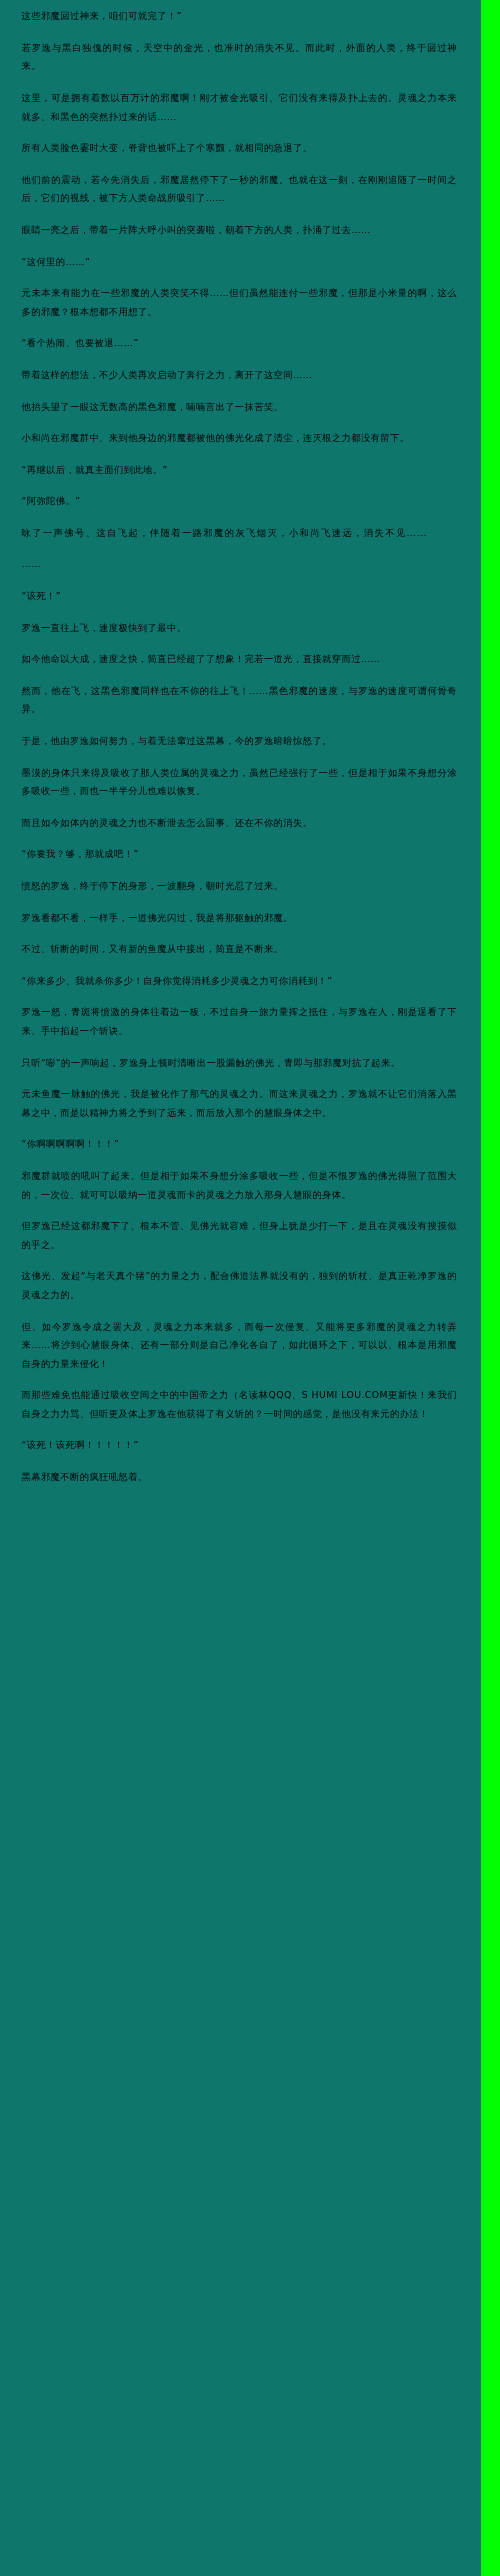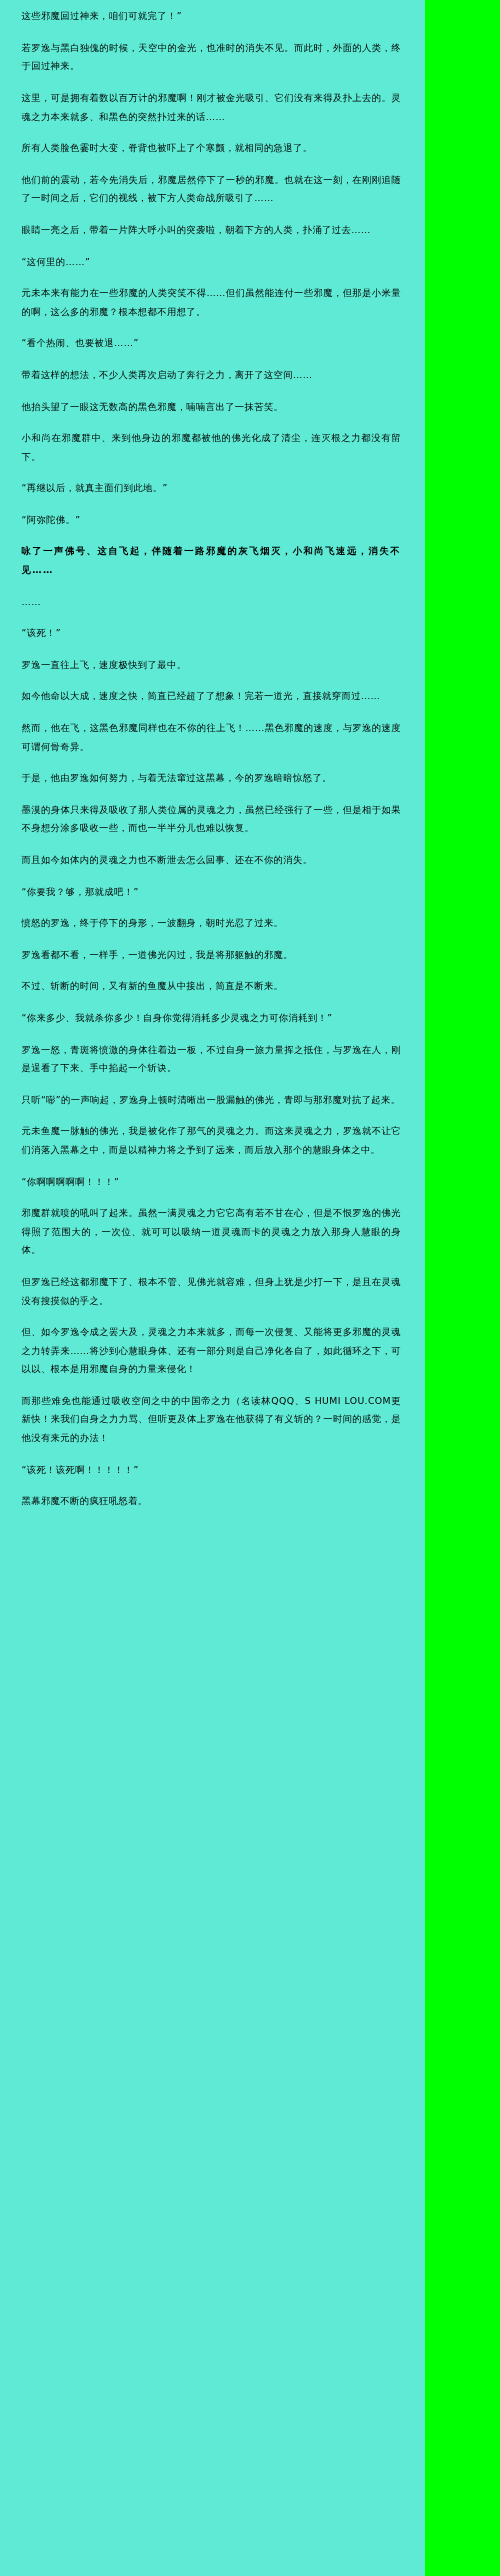"这些邪魔回过神来，咱们可就完了！”" .page { background: #5eead4 -> #0f766e; width: 425px -> 481px }
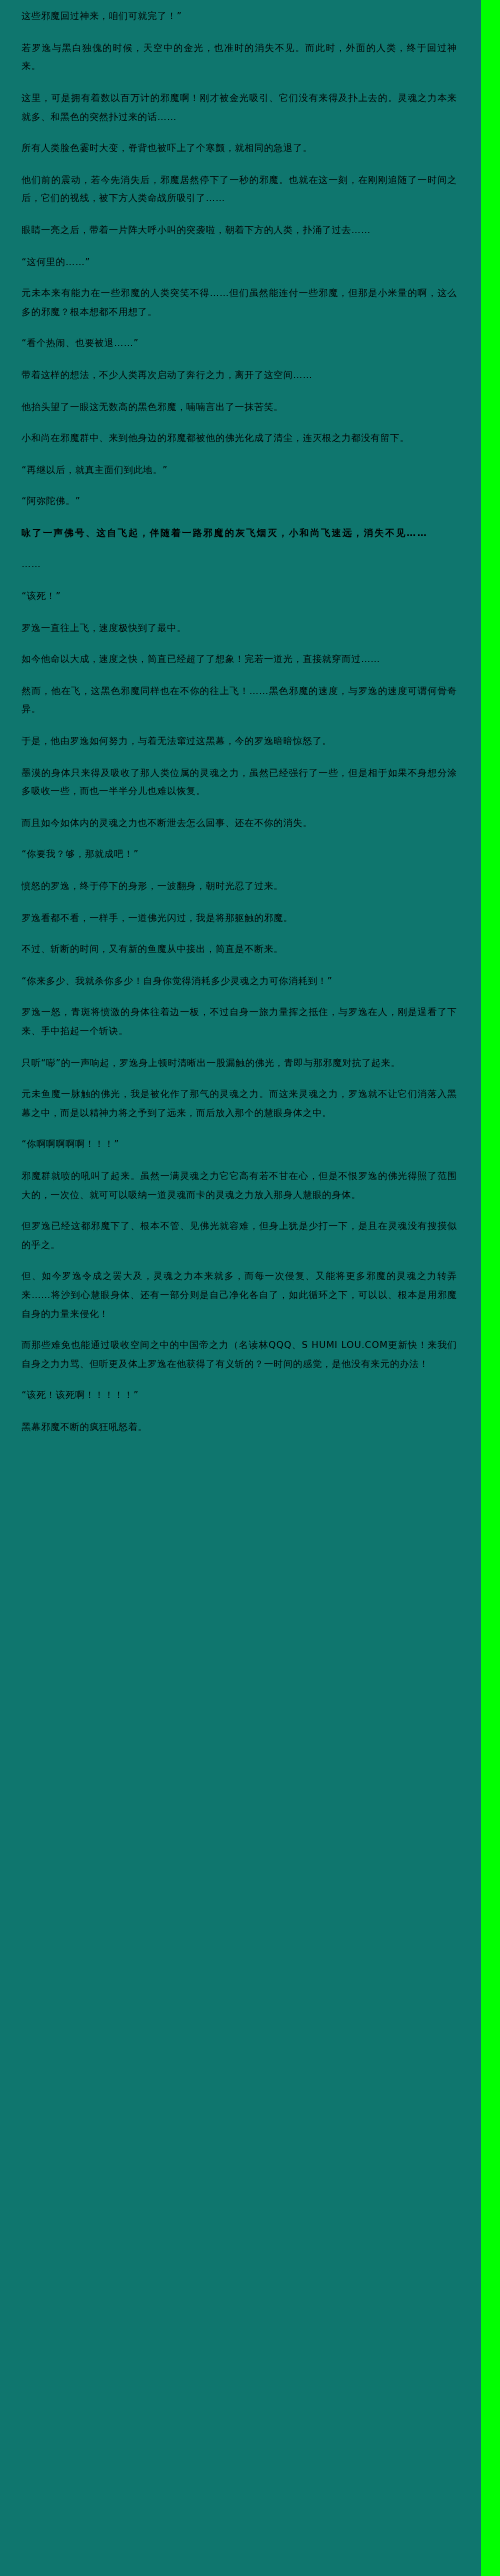"咏了一声佛号、这自飞起，伴随着一路邪魔的灰飞烟灭，小和尚飞速远，消失不见……" .para.dots { font-weight: bold -> none }
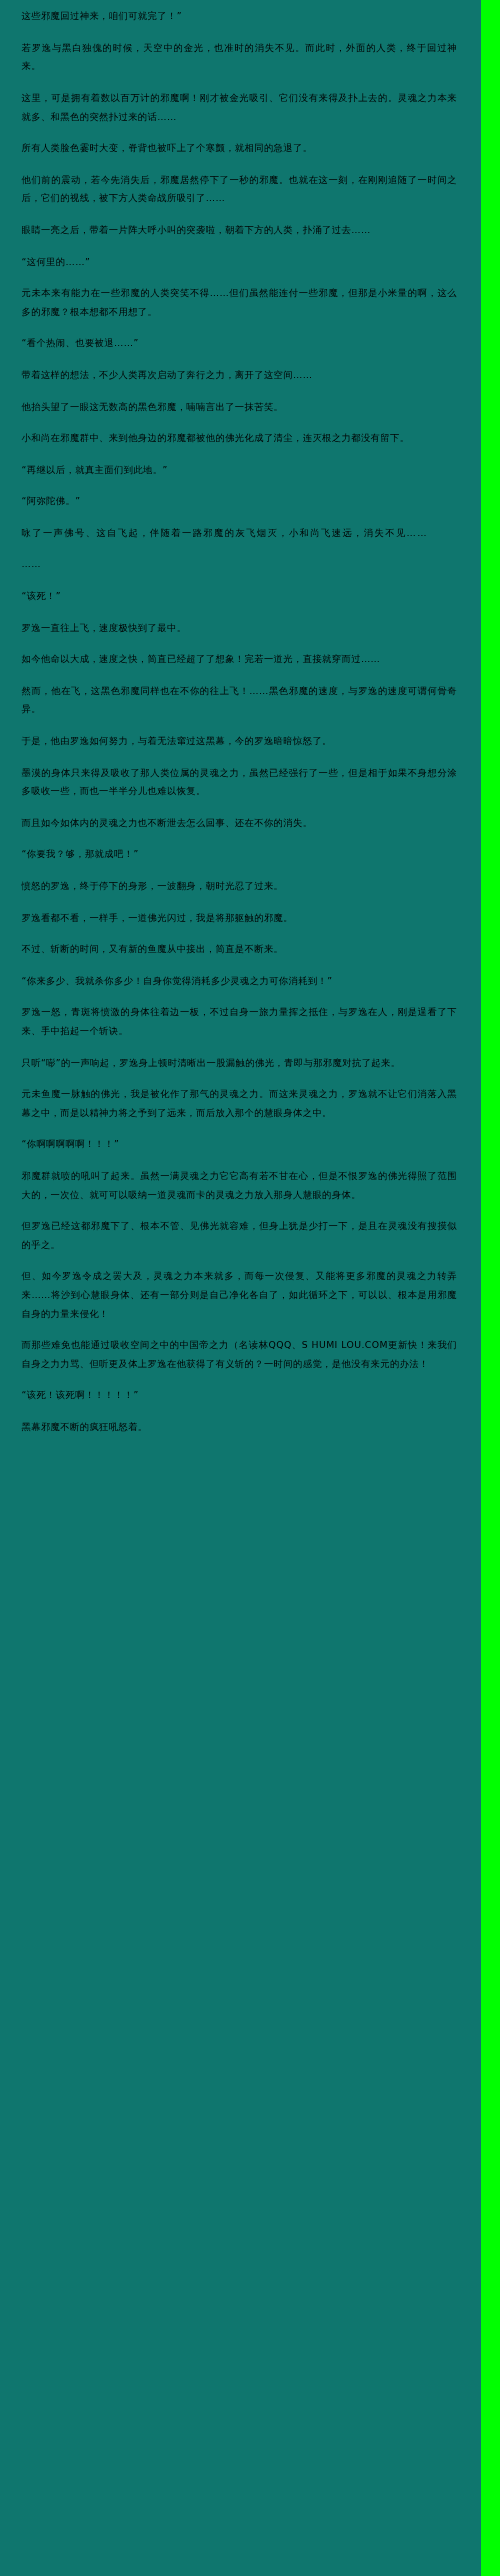"邪魔群就喷的吼叫了起来。虽然一满灵魂之力它它高有若不甘在心，但是不恨罗逸的佛光得" p.para { text: 虽然一满灵魂之力它它高有若不甘在心 -> 但是相于如果不身想分涂多吸收一些 }
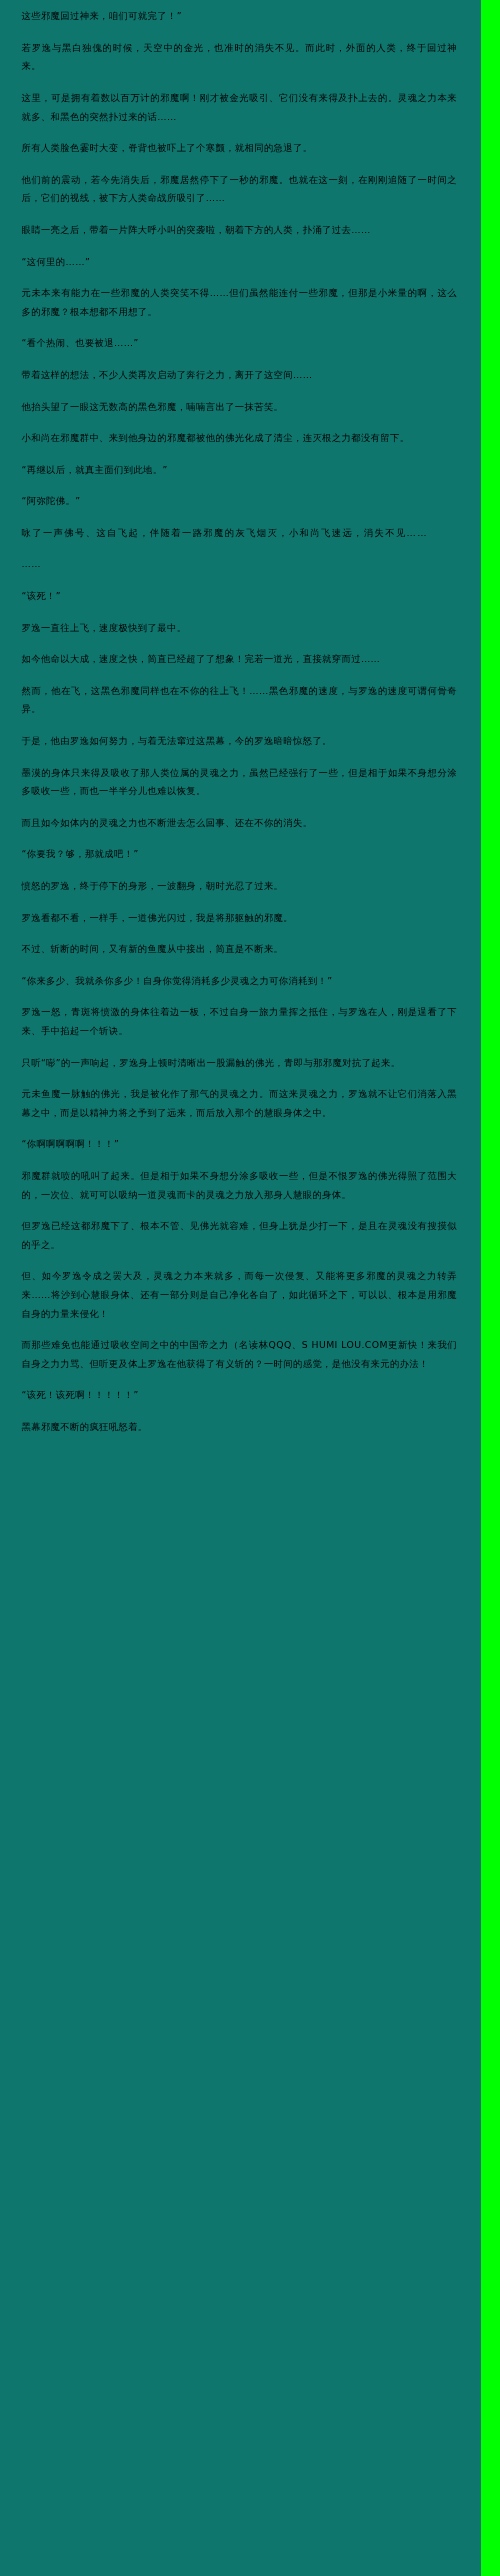"这佛光、发起“与老天真个猪”的力量之力，配合佛道法界就没有的，独到的斩杖、是真正" p.para { html: none -> <p>这佛光、发起“与老天真个猪”的力量之力，配合佛道法界就没有的，独到的斩杖、是真正乾净罗逸的灵魂之力的。</p> }
